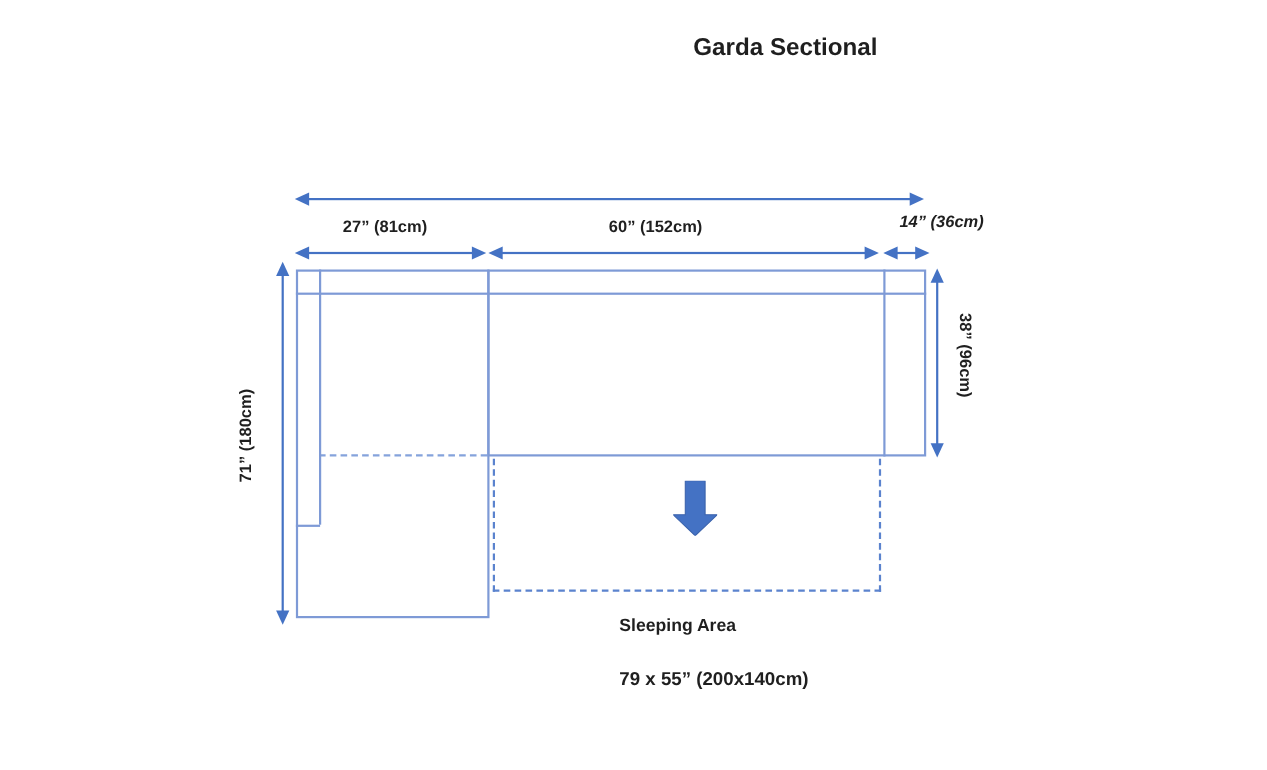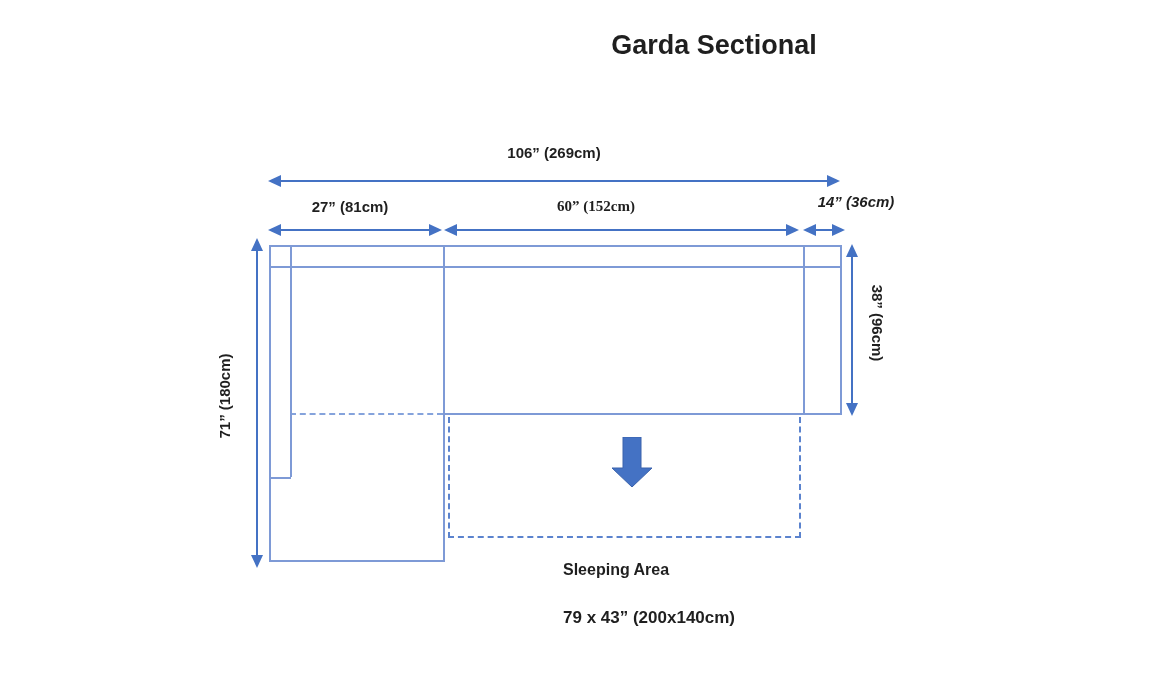"Garda Sectional" .title { font-size: 27px -> 22px }
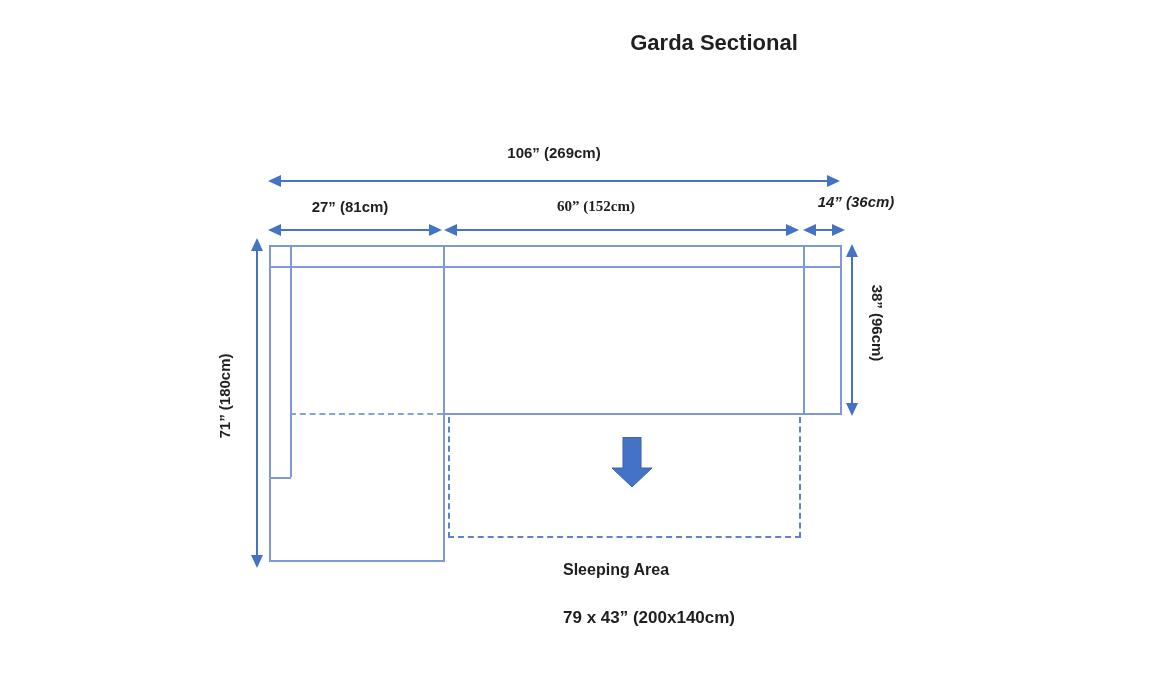"106” (269cm)" div.dim-label { html: <div>106” (269cm)</div> -> none }
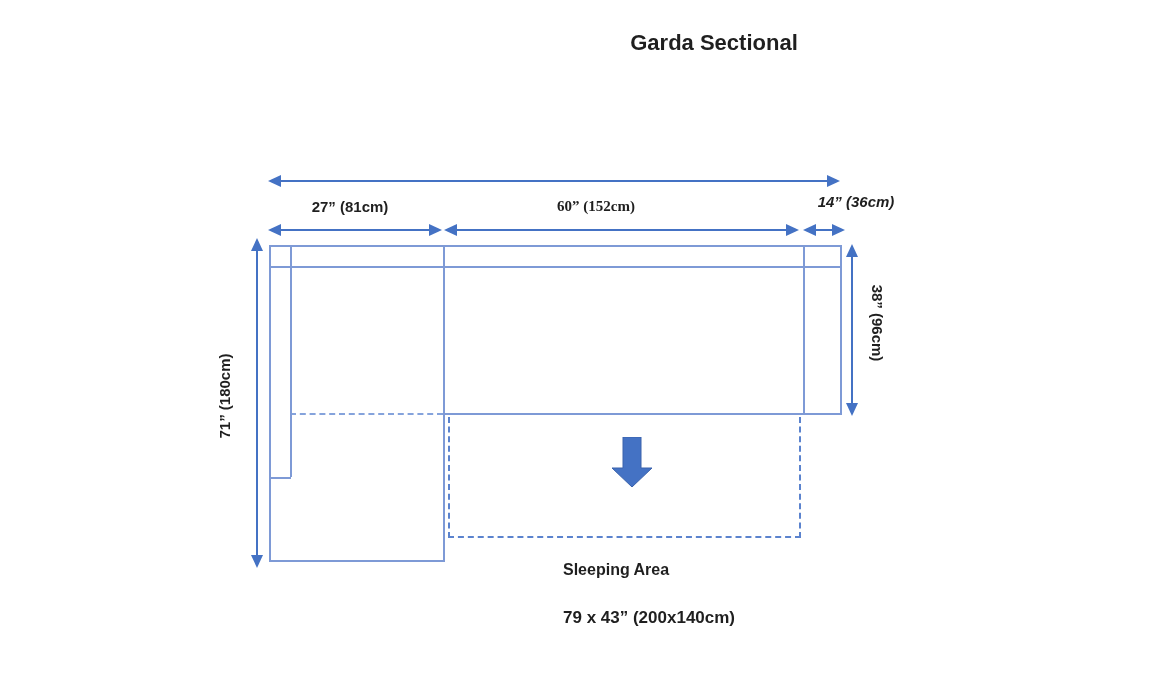"60” (152cm)" div.dim-label { font-family: Liberation Serif, serif -> none }
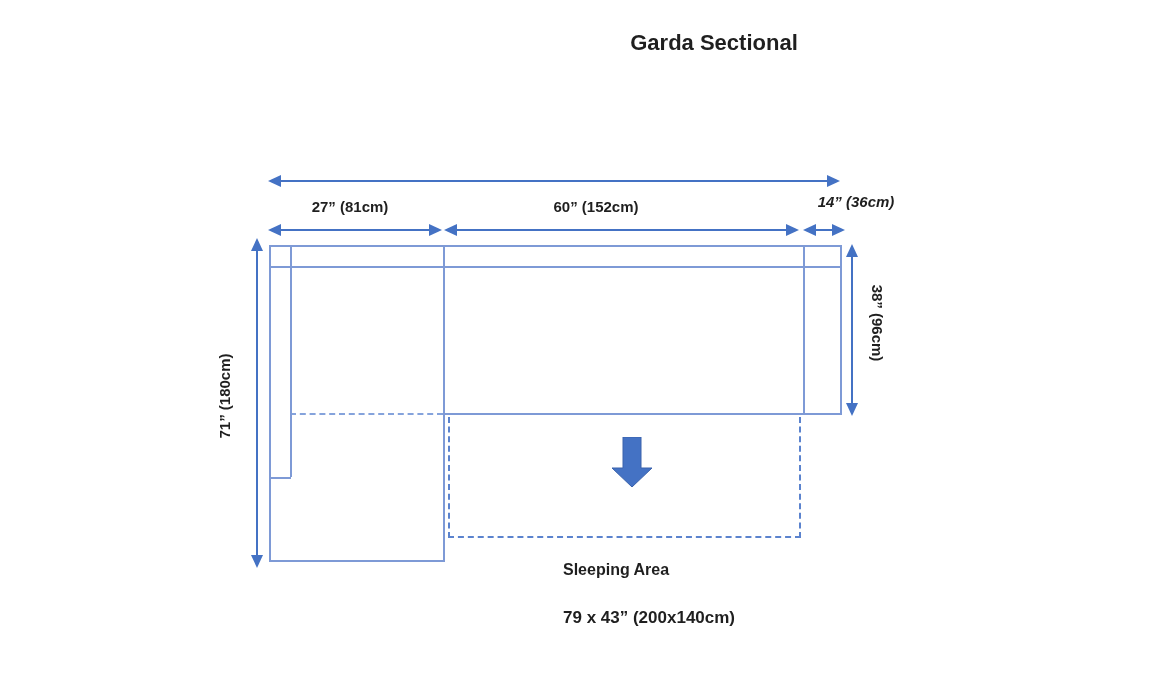"79 x 43” (200x140cm)" div.bottom-label { text: 43 -> 55 }
